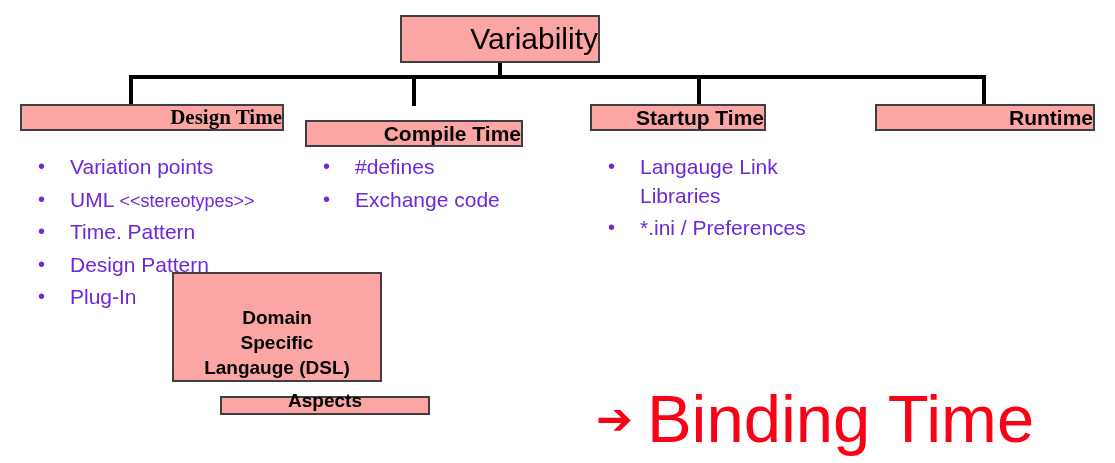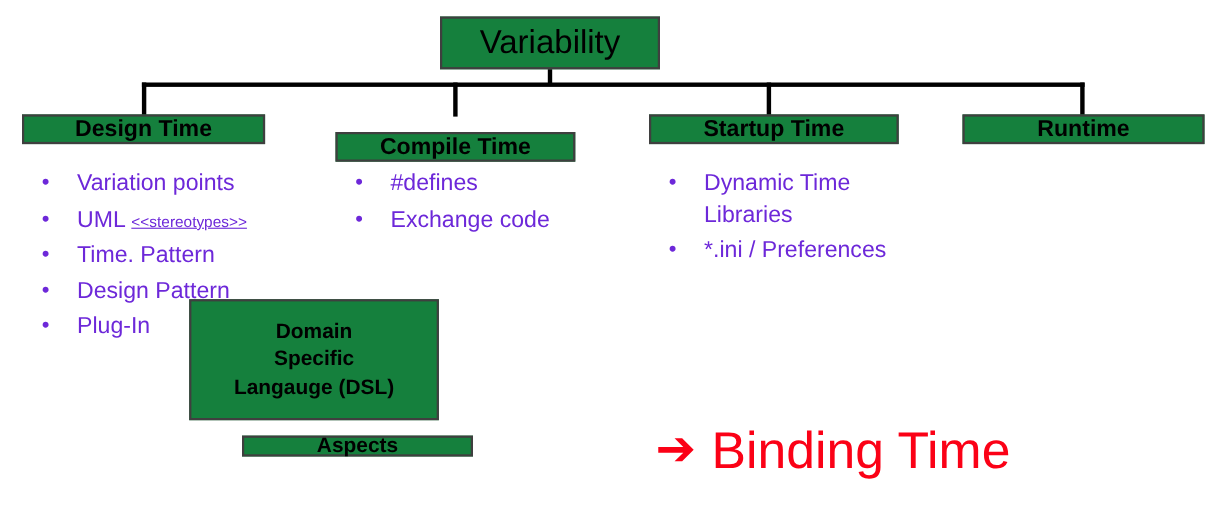"Variability" .gbox { background: #15803d -> #fca5a5; justify-content: center -> flex-end }
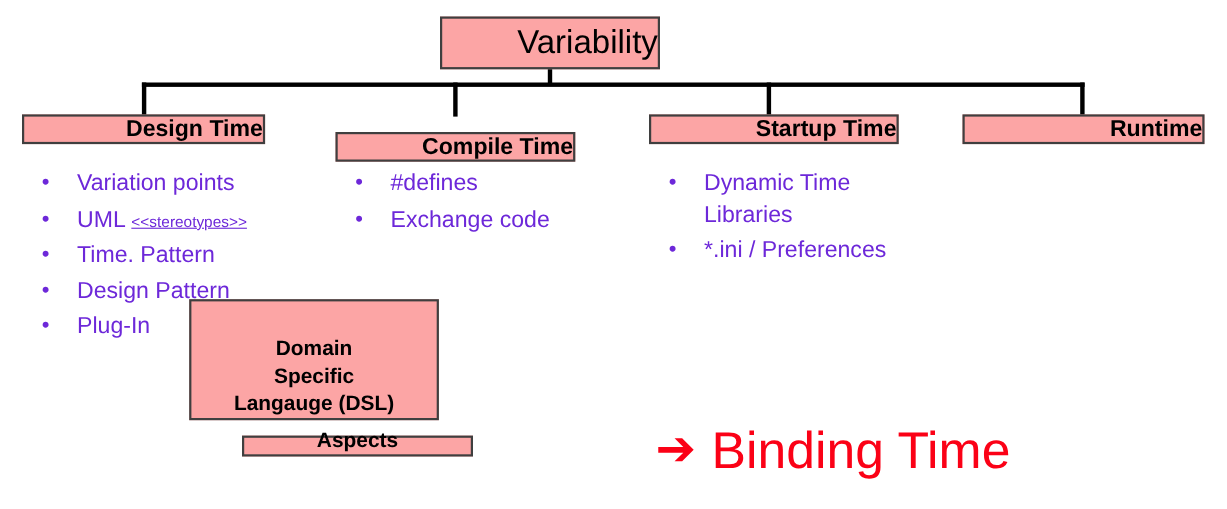"Design Time" div.gbox { font-family: none -> Liberation Serif, serif; width: 221px -> 264px }
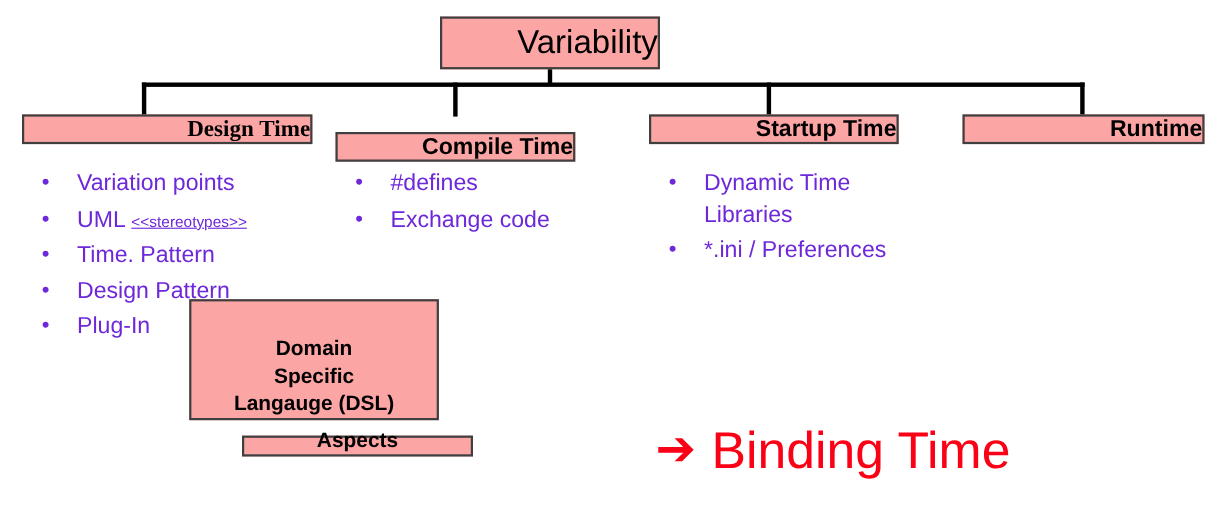"Startup Time" div.gbox { width: 227px -> 176px }
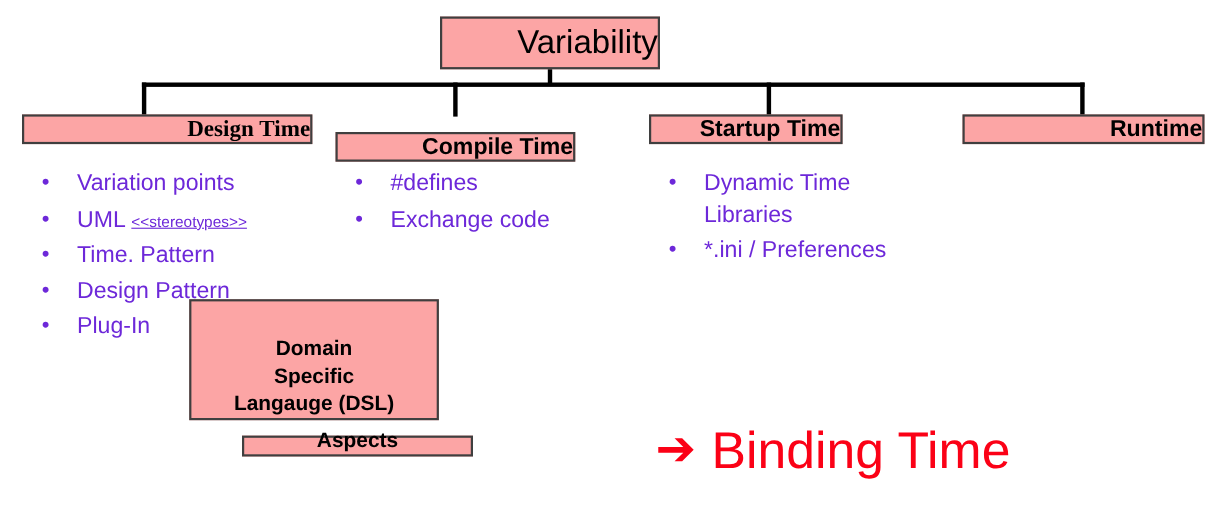"Dynamic Time Libraries" span { text: Dynamic Time -> Langauge Link }
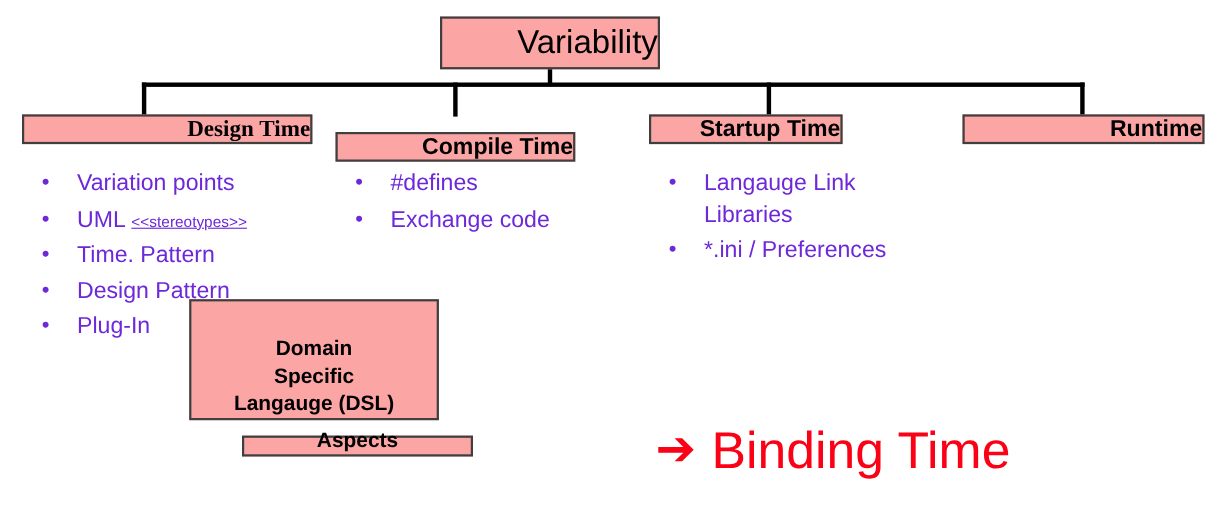"<<stereotypes>>" .small-note { font-size: 14px -> 18px; text-decoration: underline -> none }
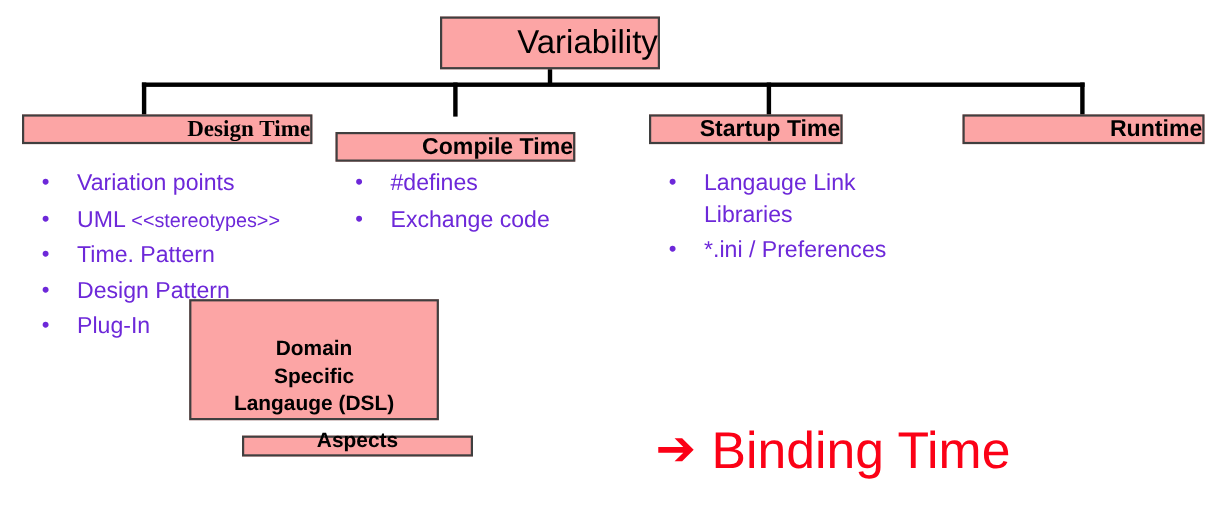"Domain" div.gbox { width: 227px -> 210px }
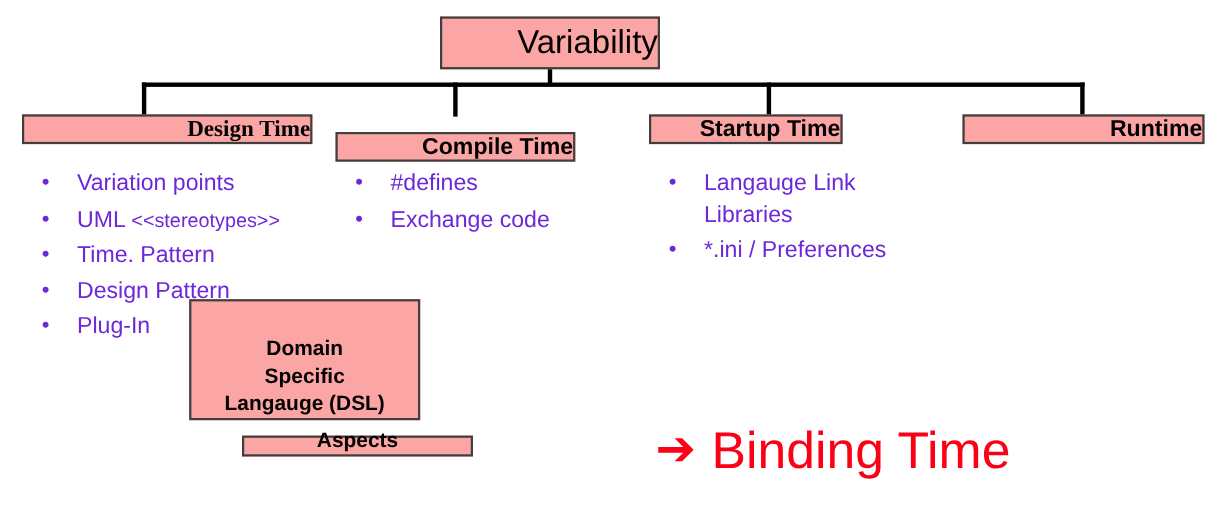"Binding Time" .annotation .atext { font-size: 47px -> 67px }
